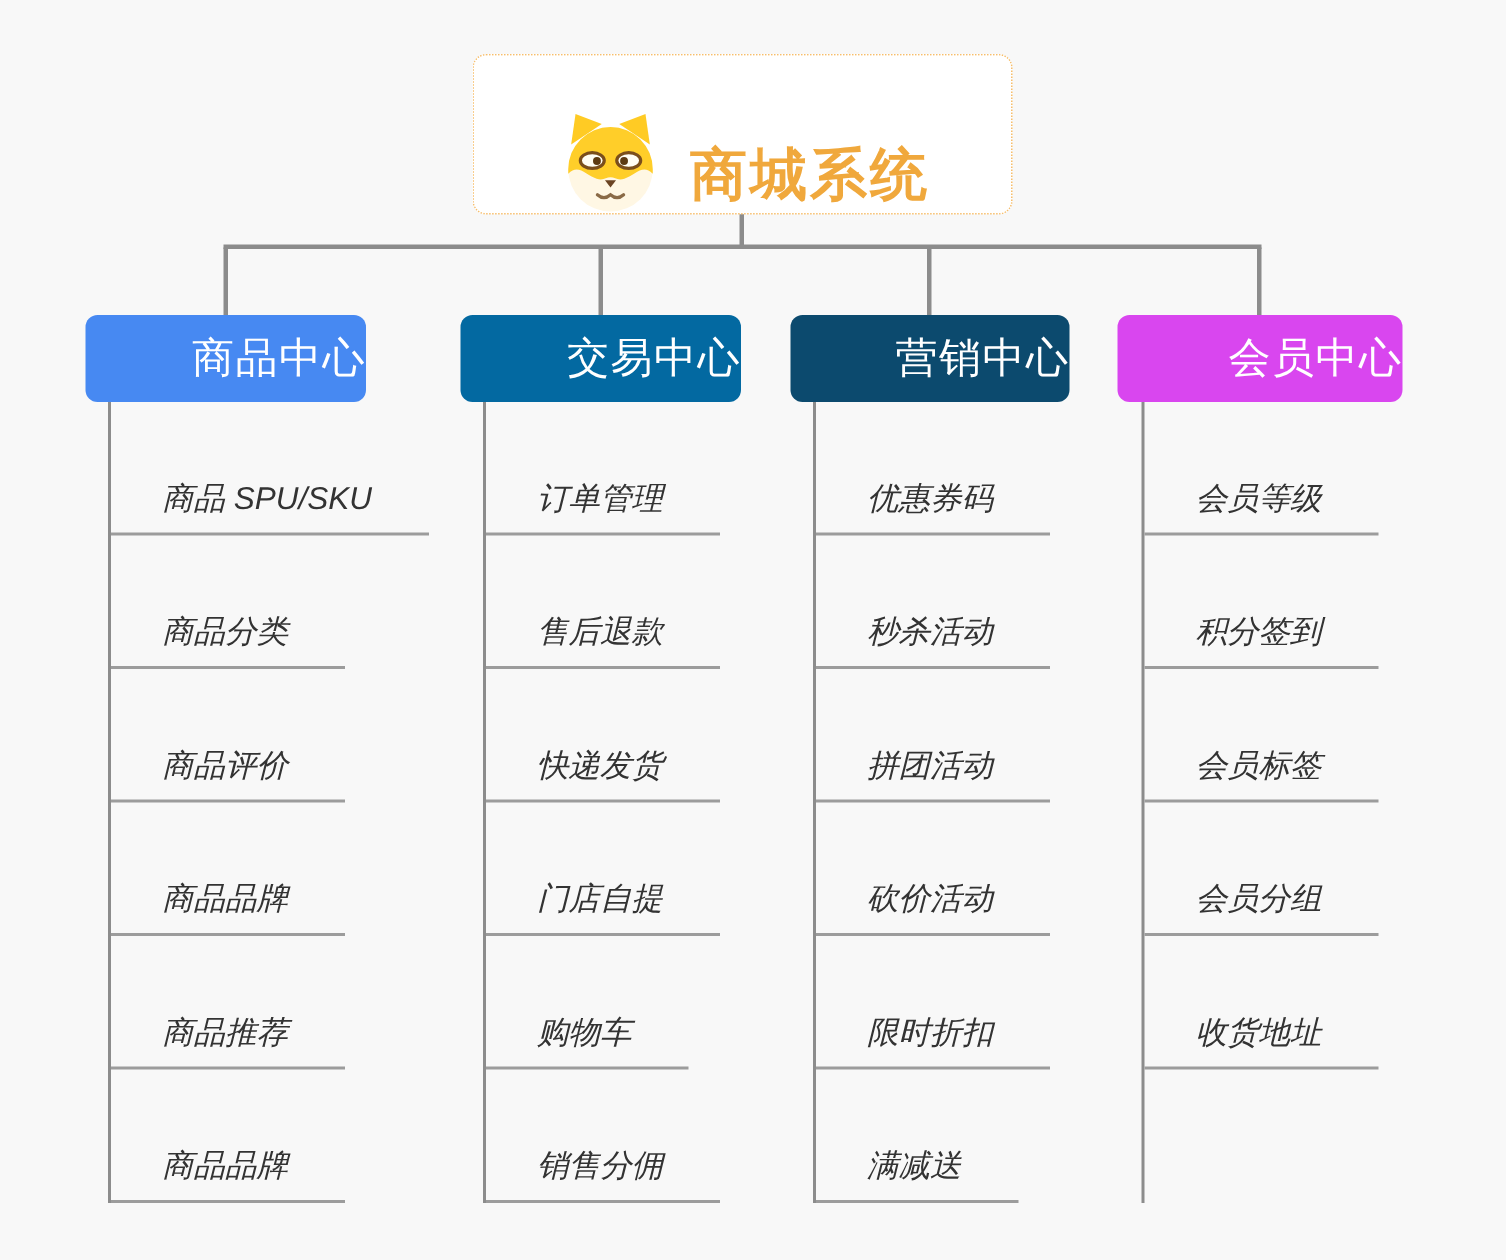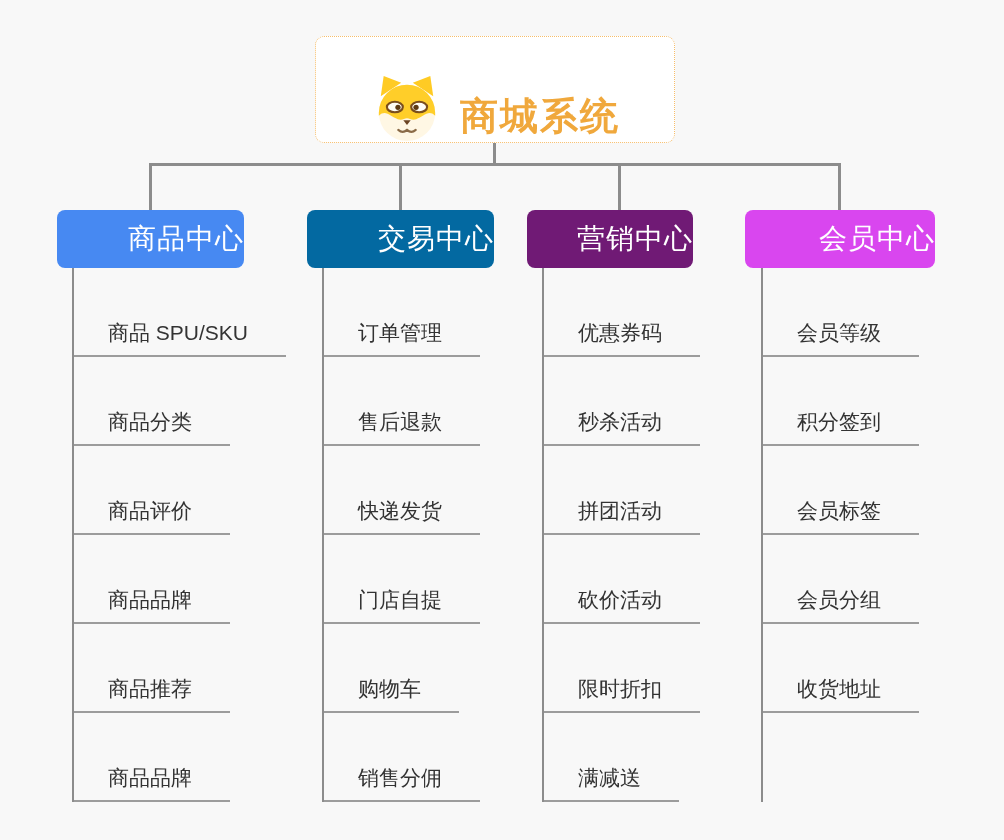"营销中心" div.branch-node { background: #701a75 -> #0c4a6e; width: 166px -> 186px }
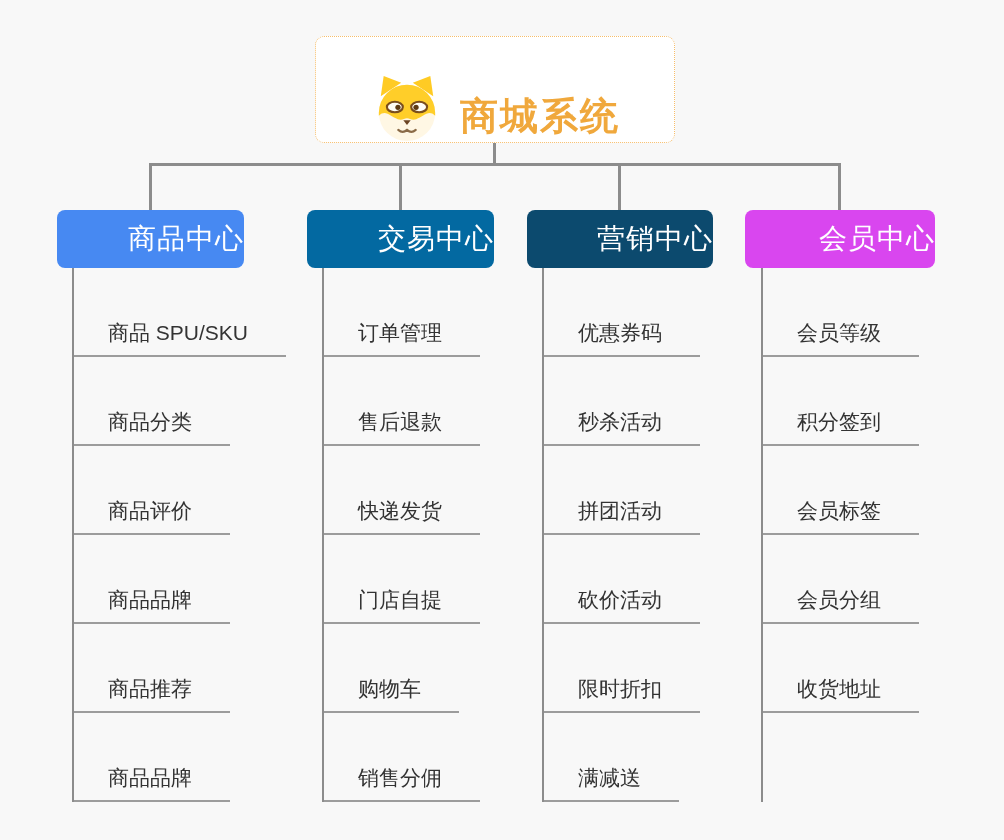"商品 SPU/SKU" .leaf-col { font-style: none -> italic }
